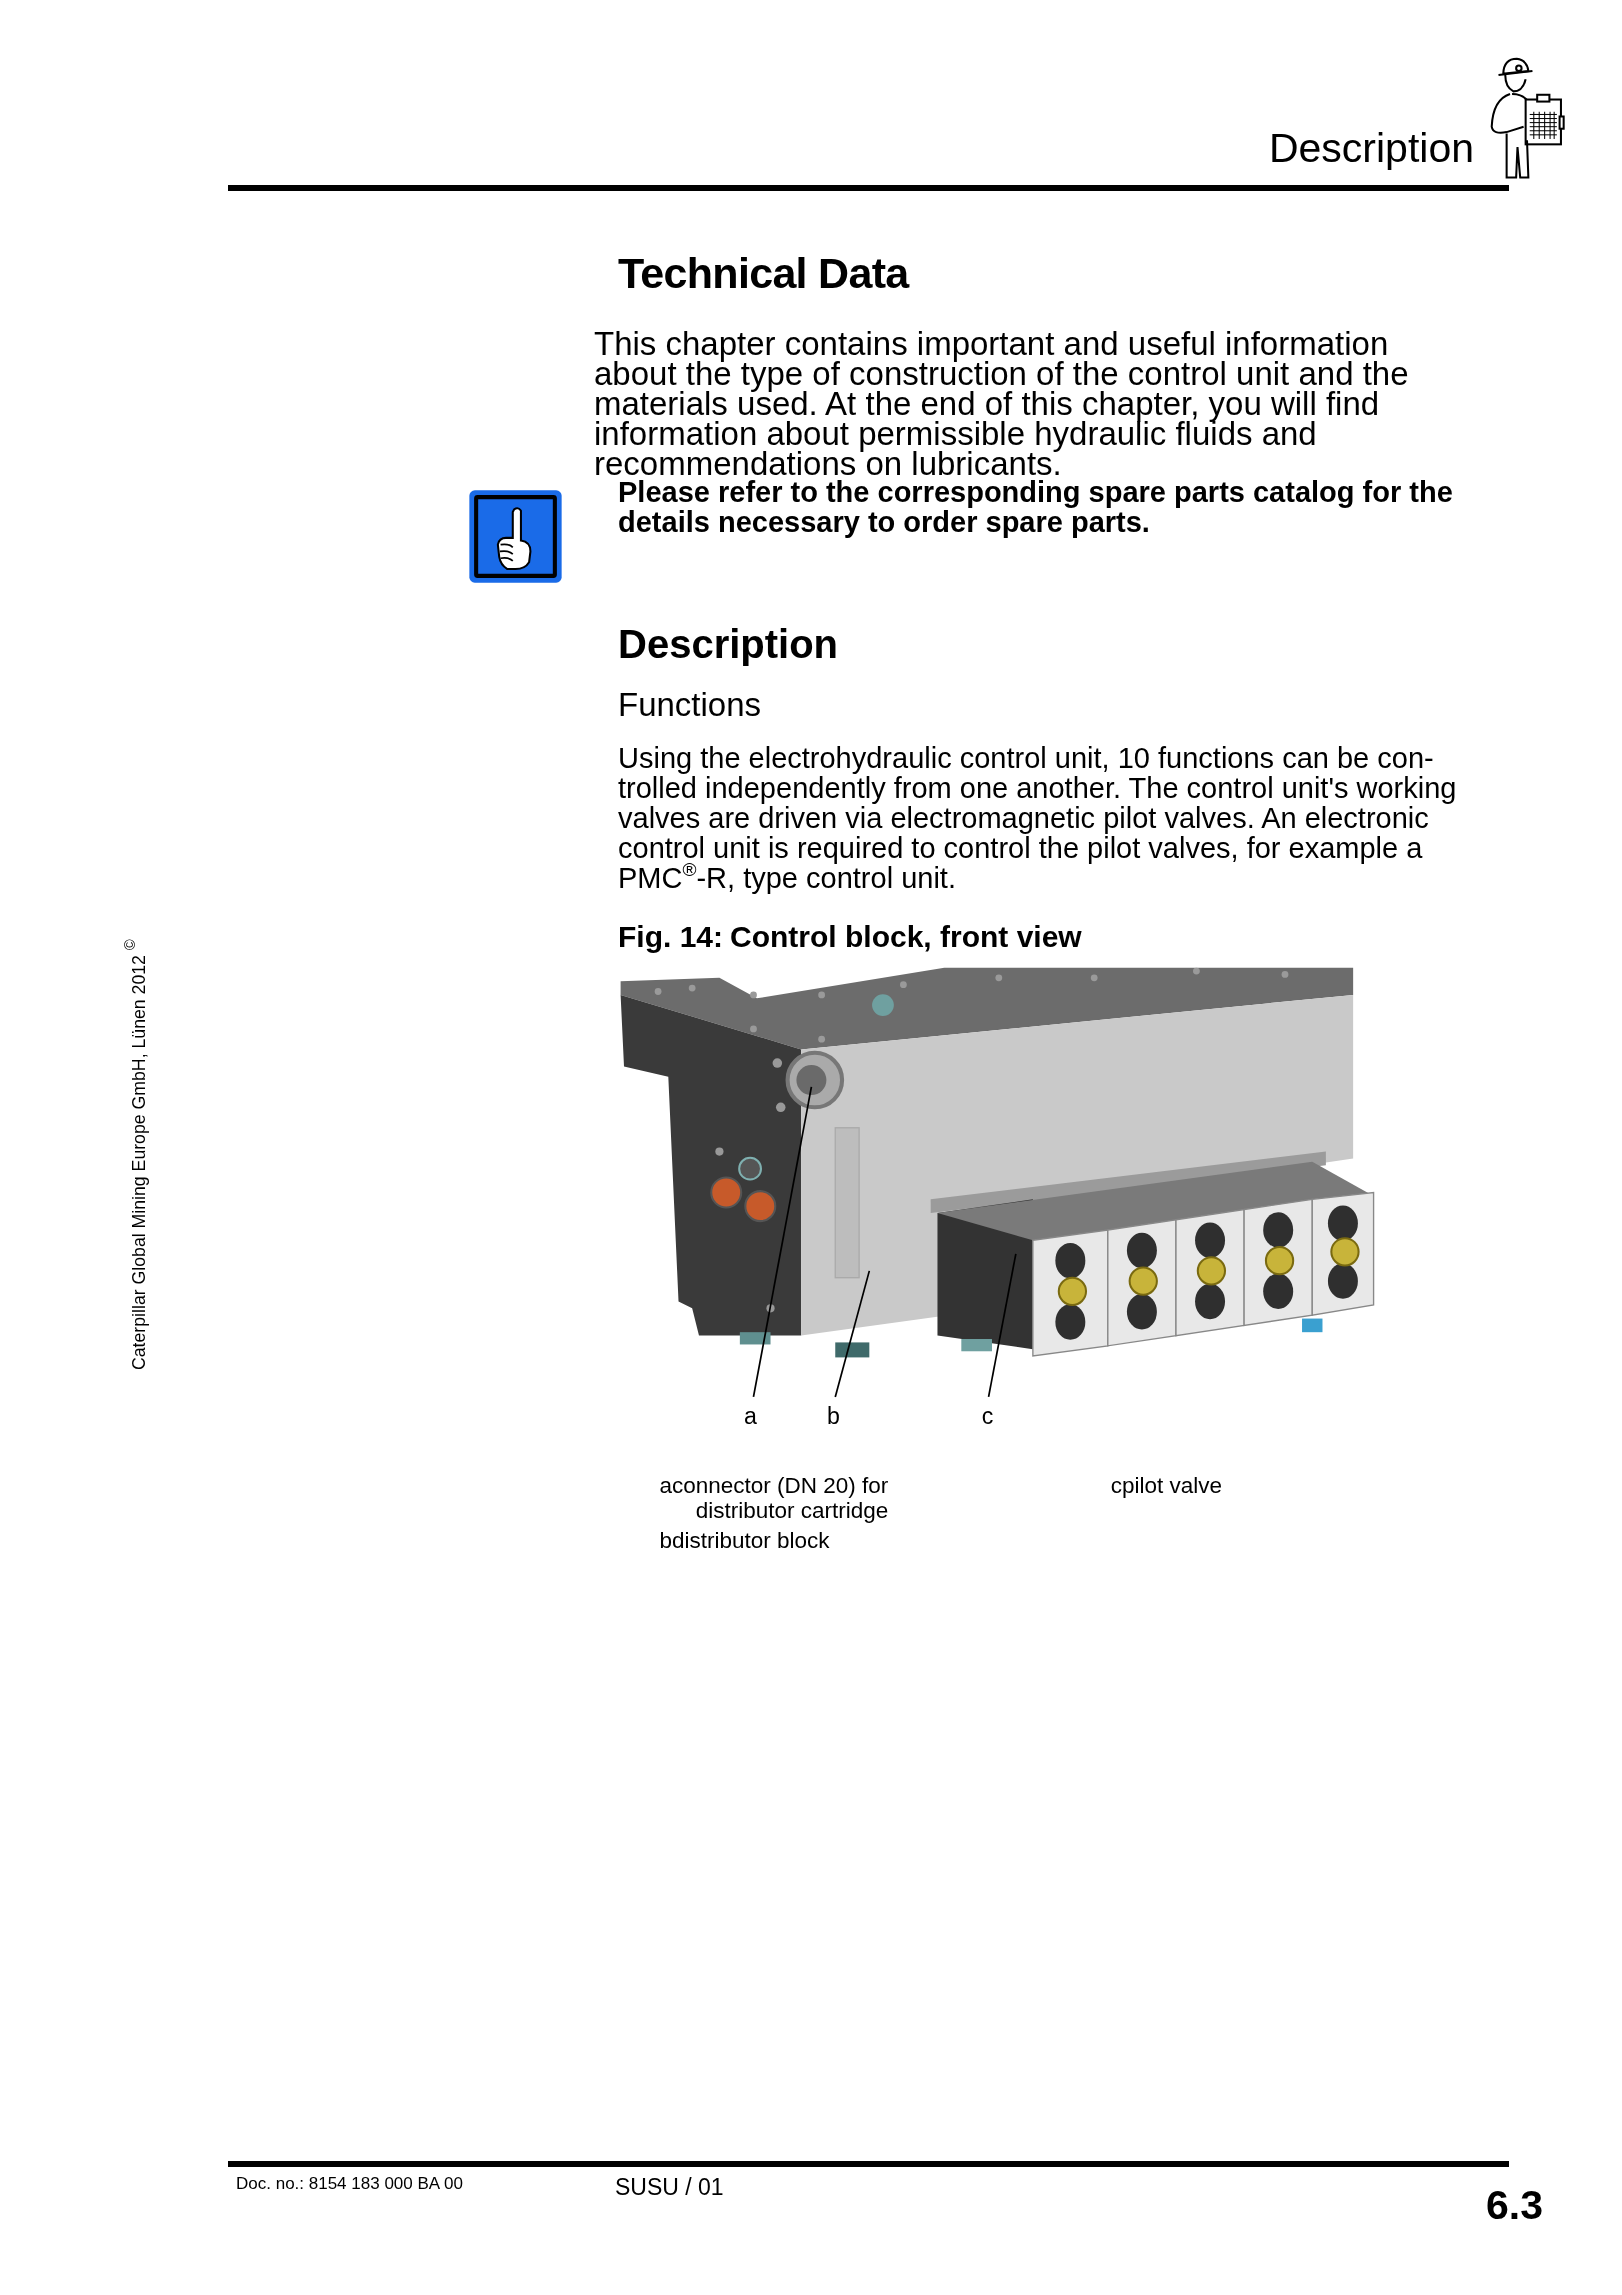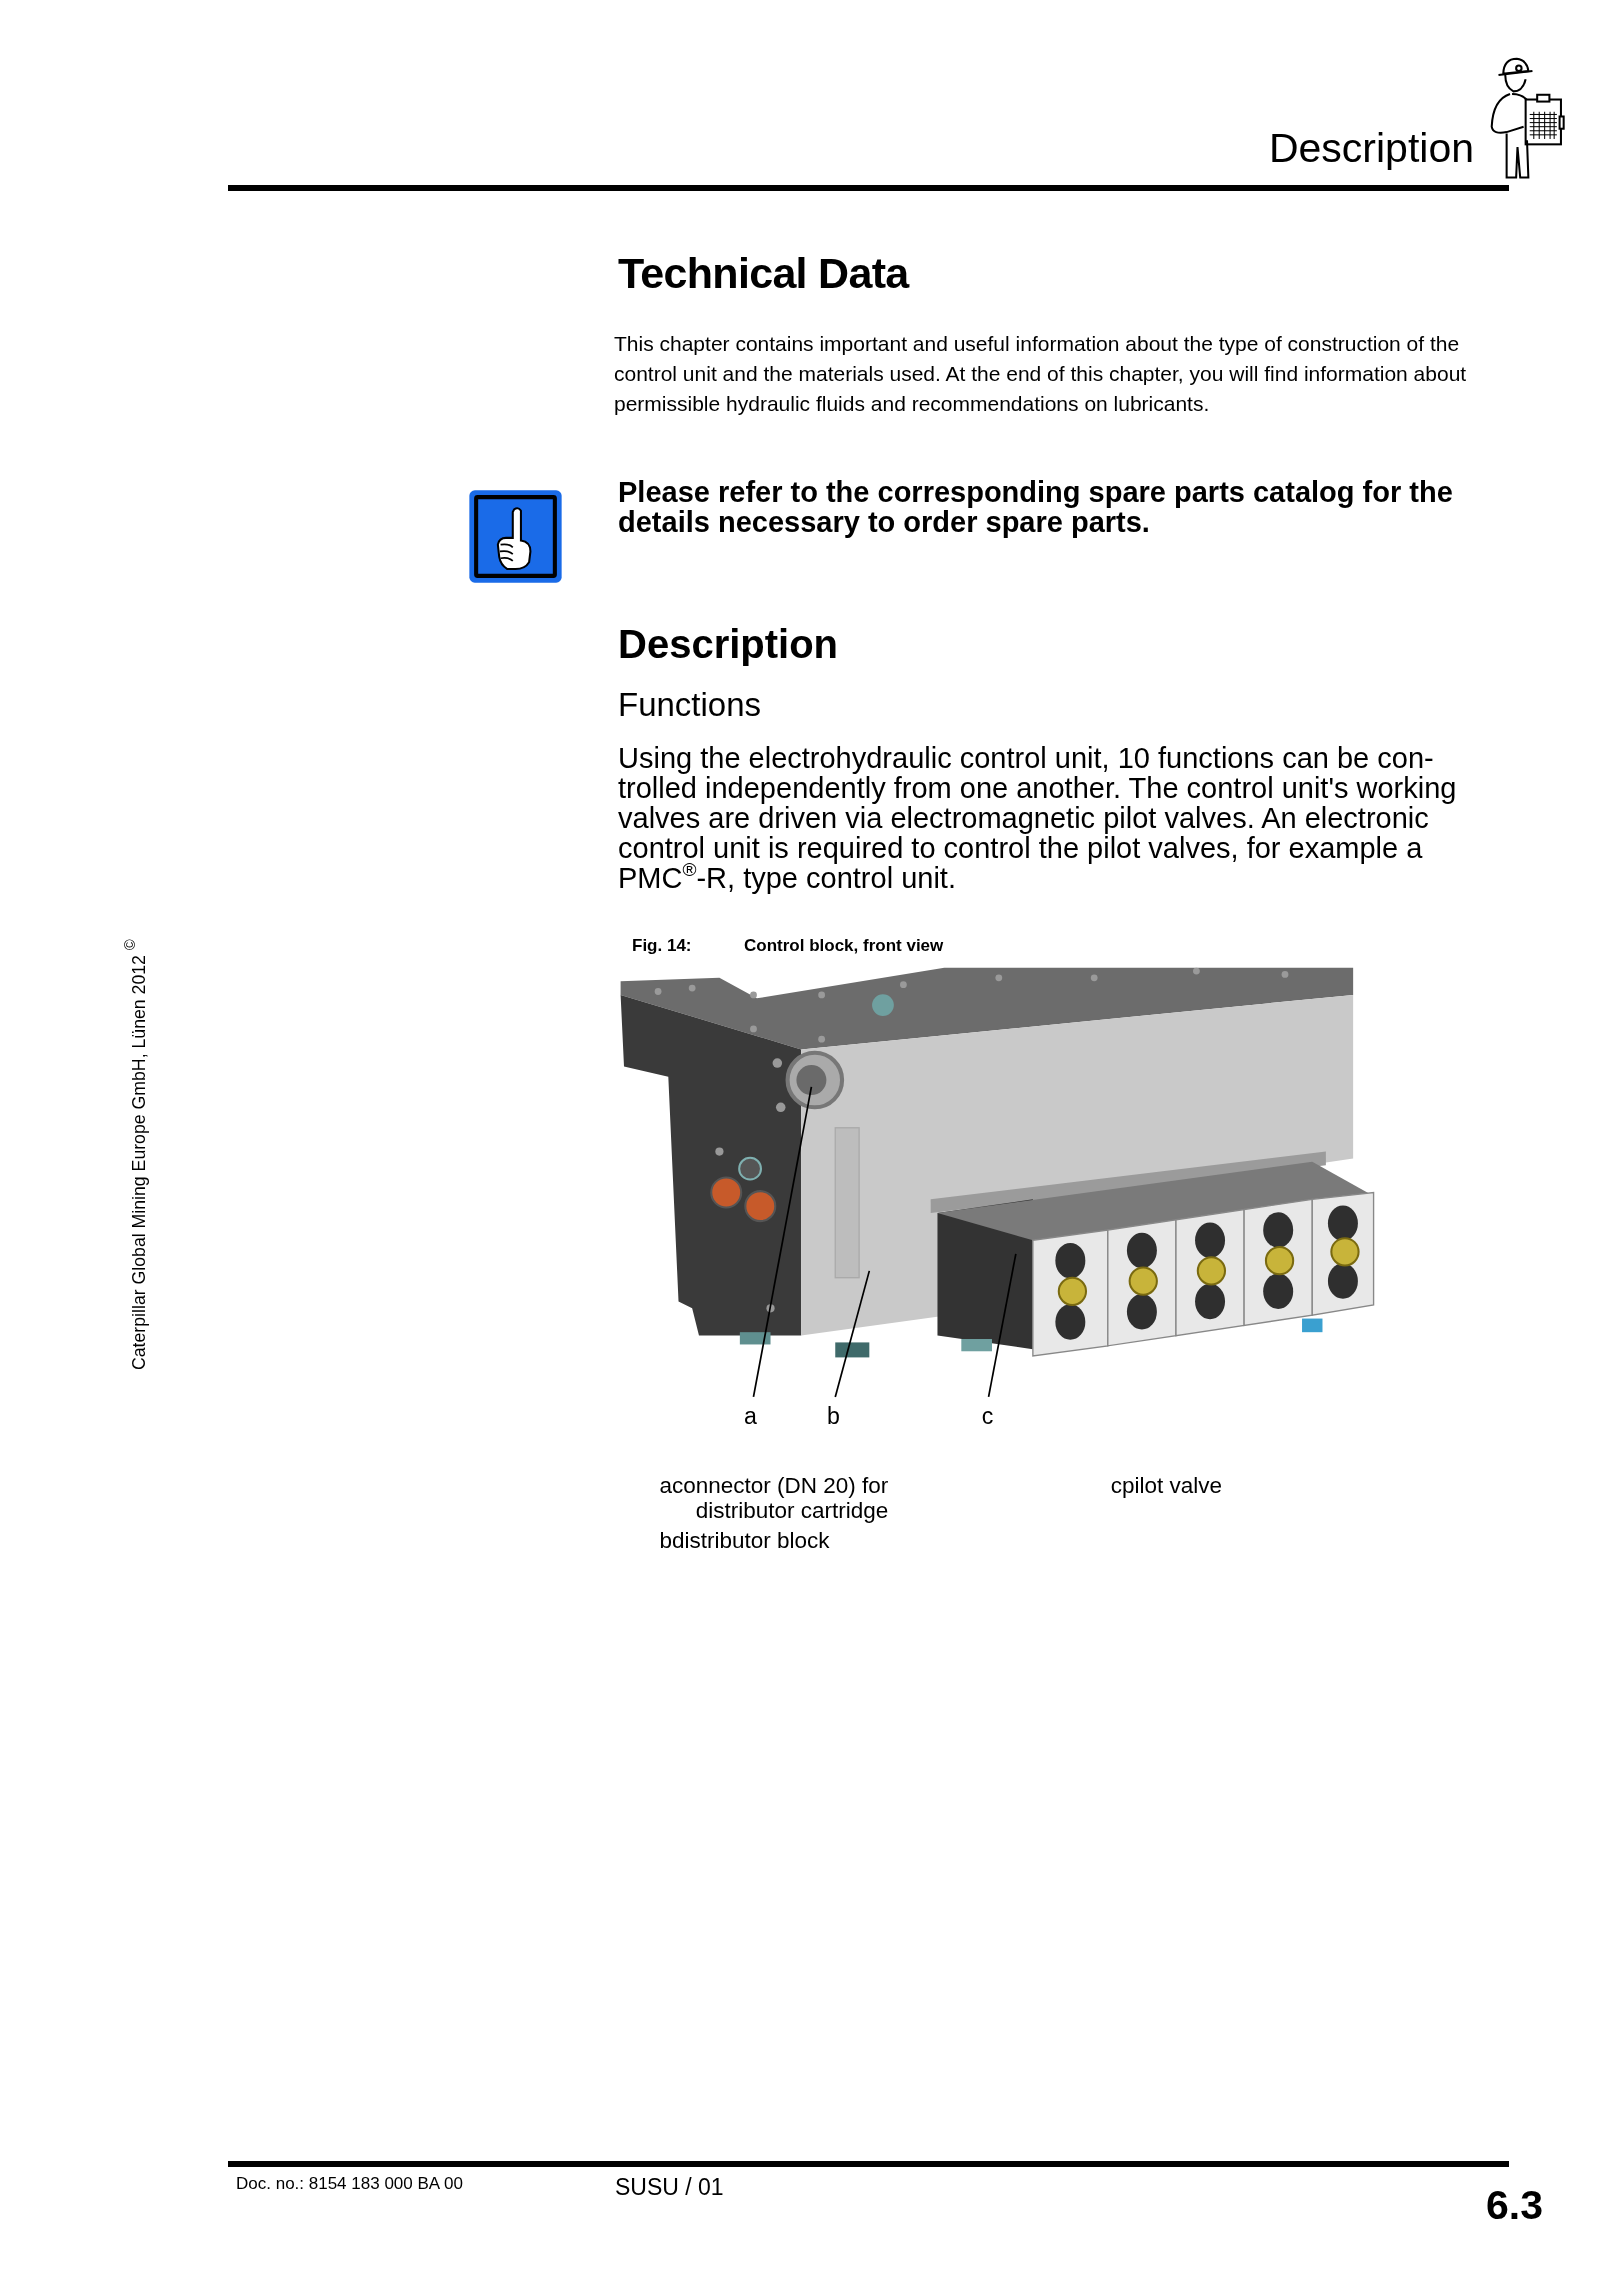"This chapter contains important and" .intro { font-size: 21px -> 33px; left: 614px -> 594px }
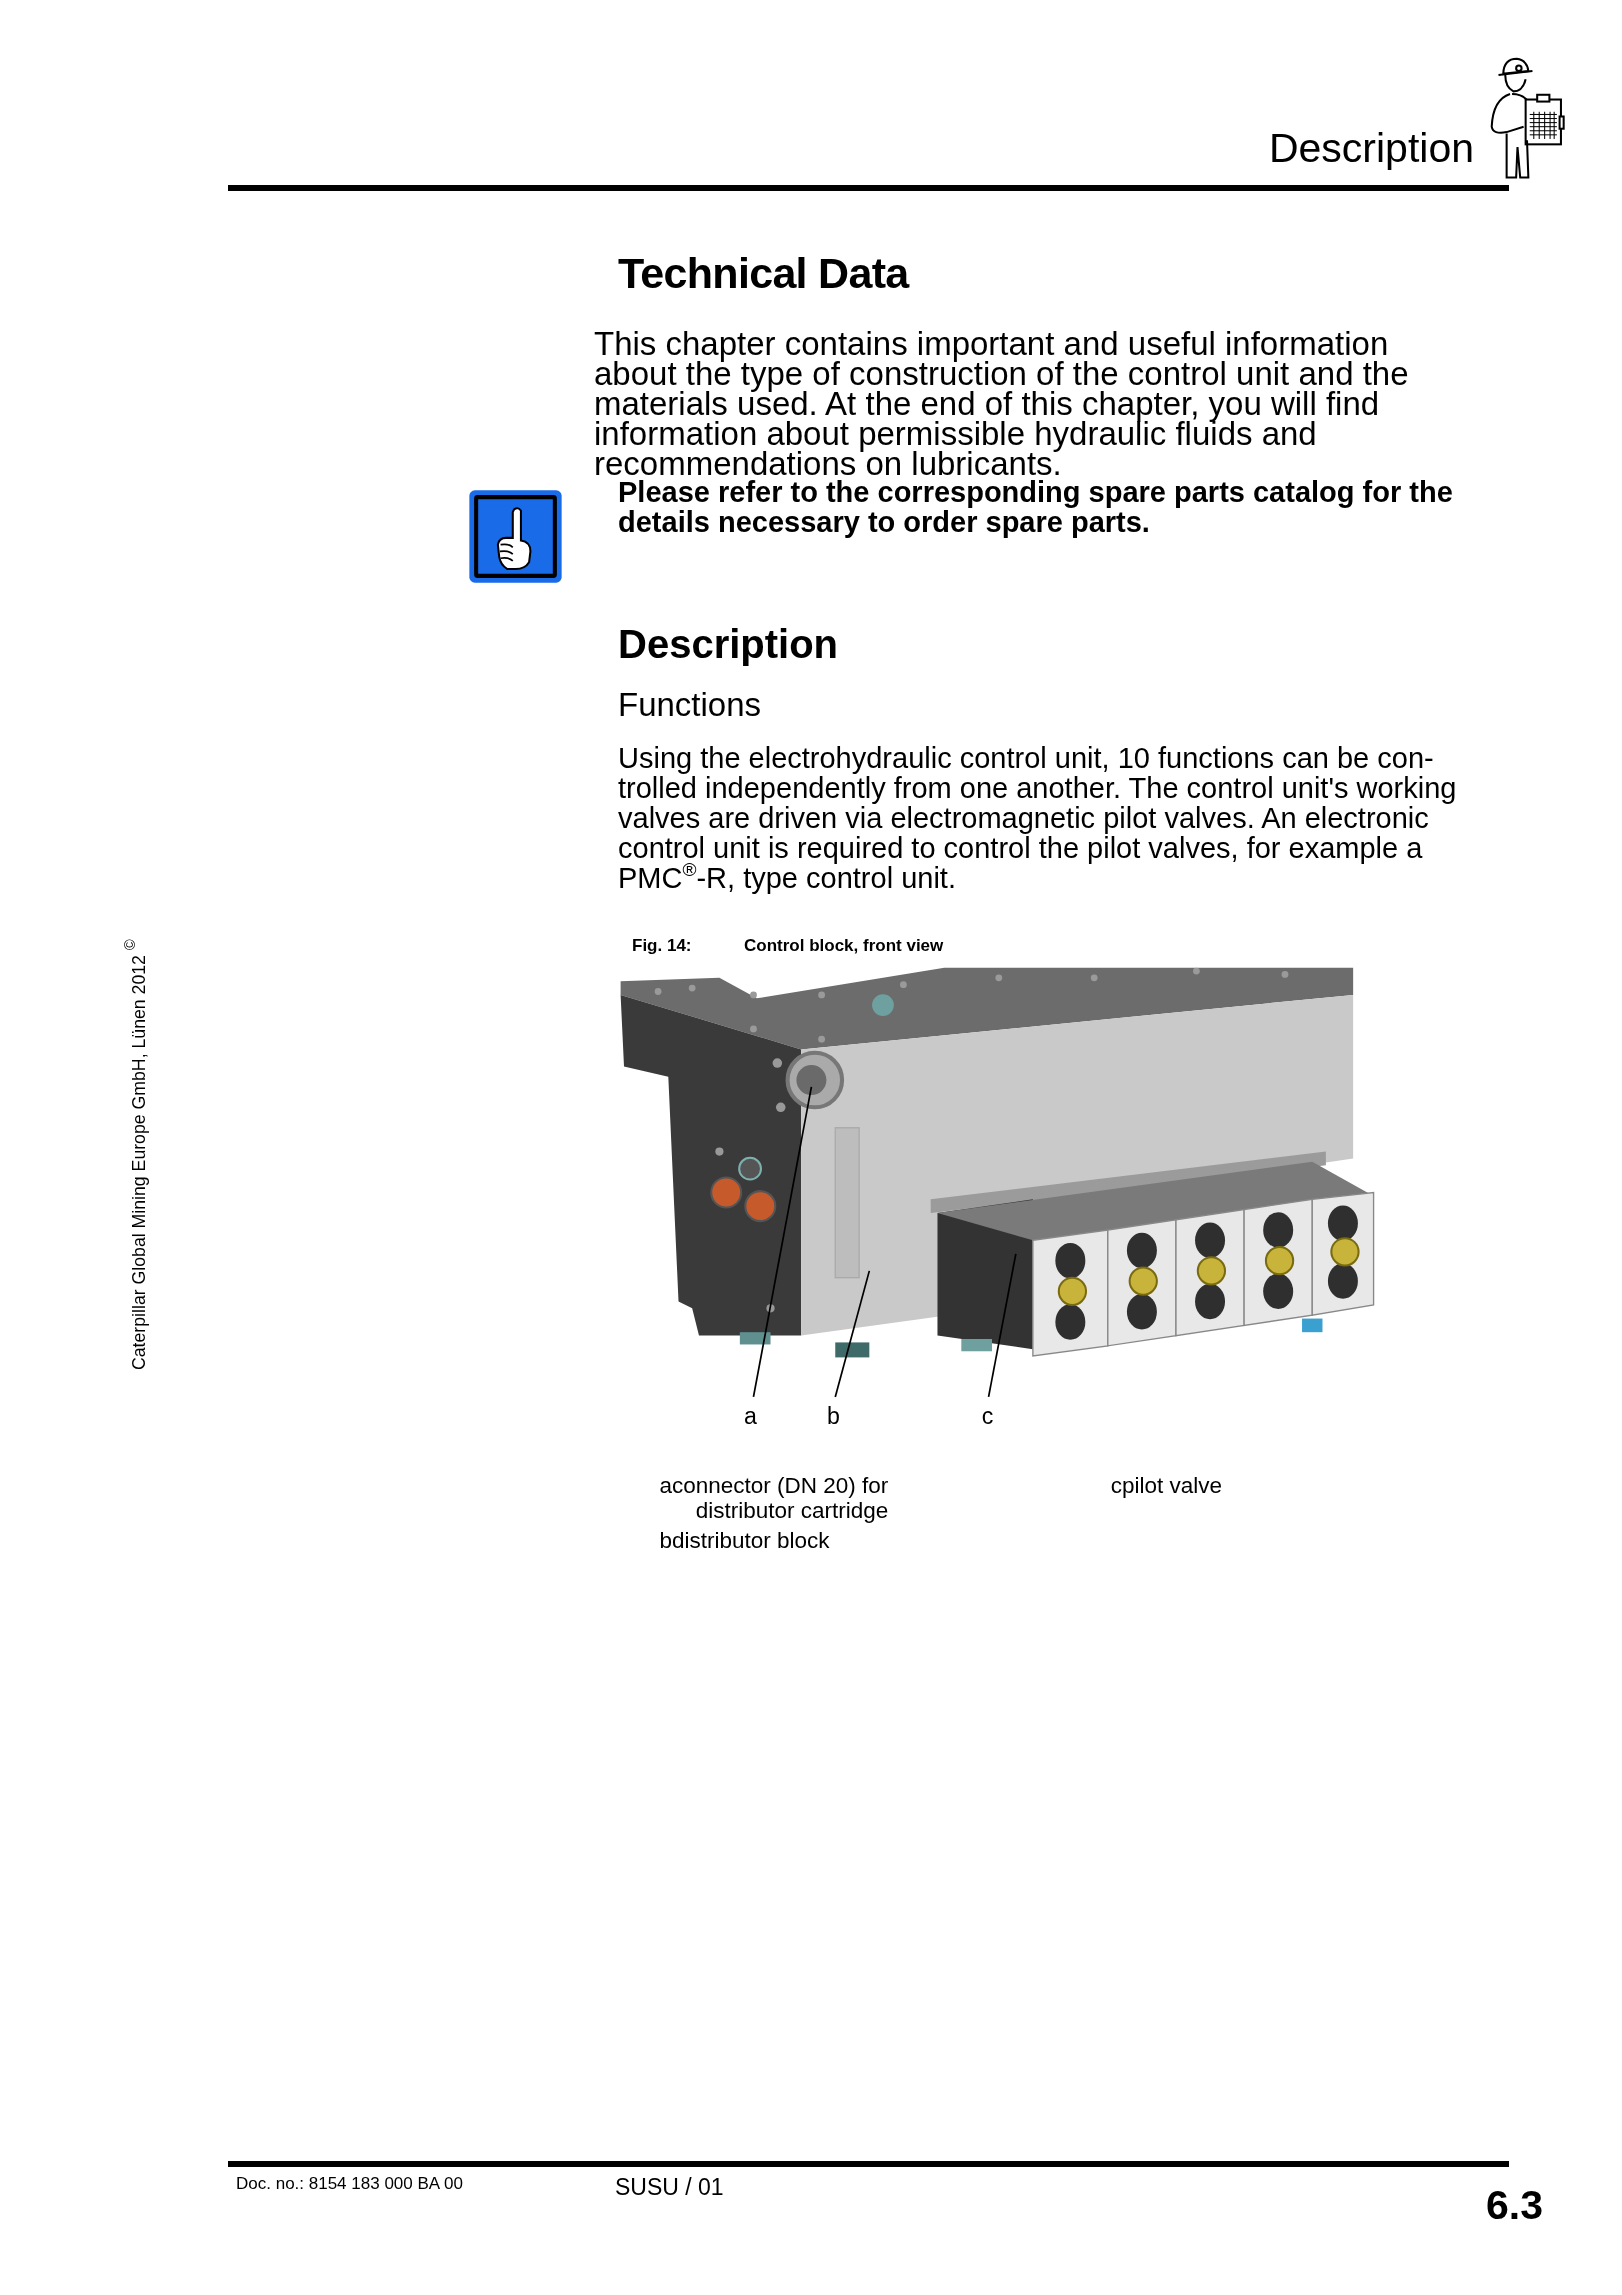"Fig. 14: Control block, front" .caption { font-size: 17px -> 30px; left: 632px -> 618px; margin-top: 16px -> none }
